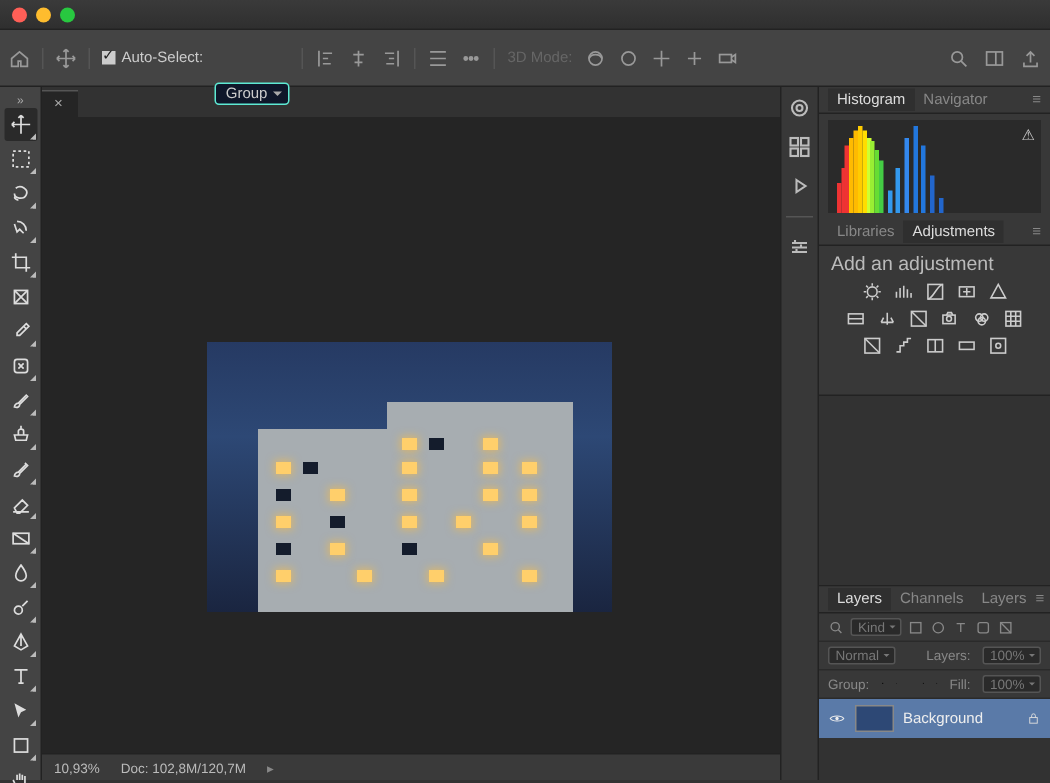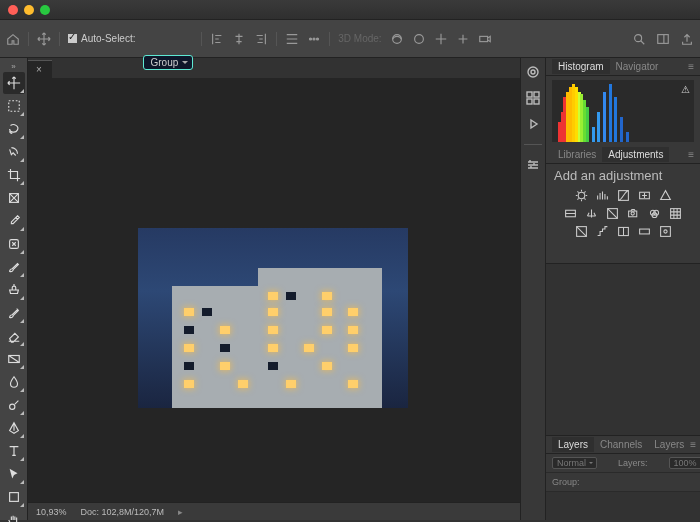"Kind" div.filterrow { html: none -> <div> <svg> <circle></circle> <path></path> </svg> <div>Kind</div> <svg> <rect></rect> </svg> <svg> <circle></circle> </svg> <svg> <path></path> </svg> <svg> <rect></rect> </svg> <svg> <rect></rect> <path></path> </svg> </div> }
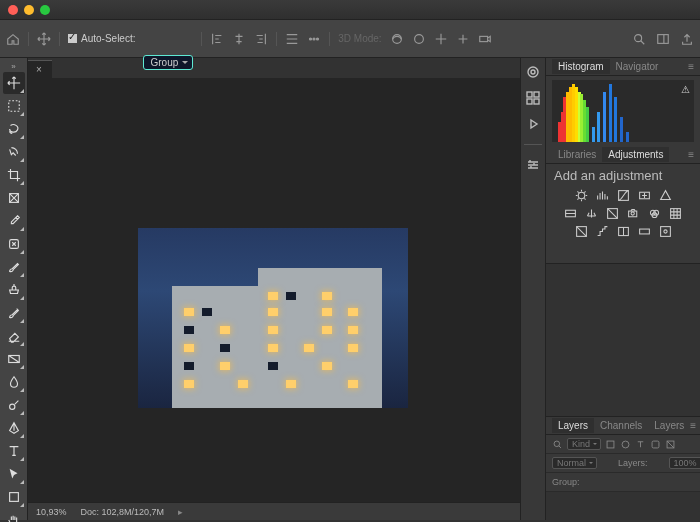"Normal" .lockrow,.blendrow { gap: 21px -> 8px }
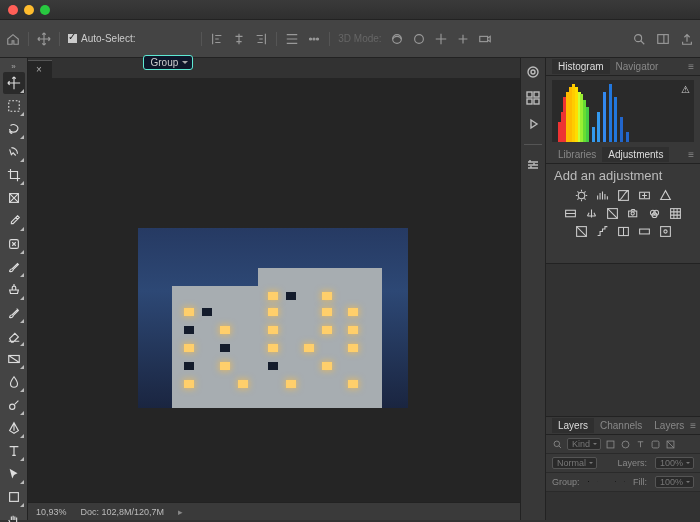"Background" div.layerentry { html: none -> <div> <svg> <path></path> <circle></circle> </svg> <div></div> <span>Background</span> <svg> <rect></rect> <path></path> </svg> </div> }
